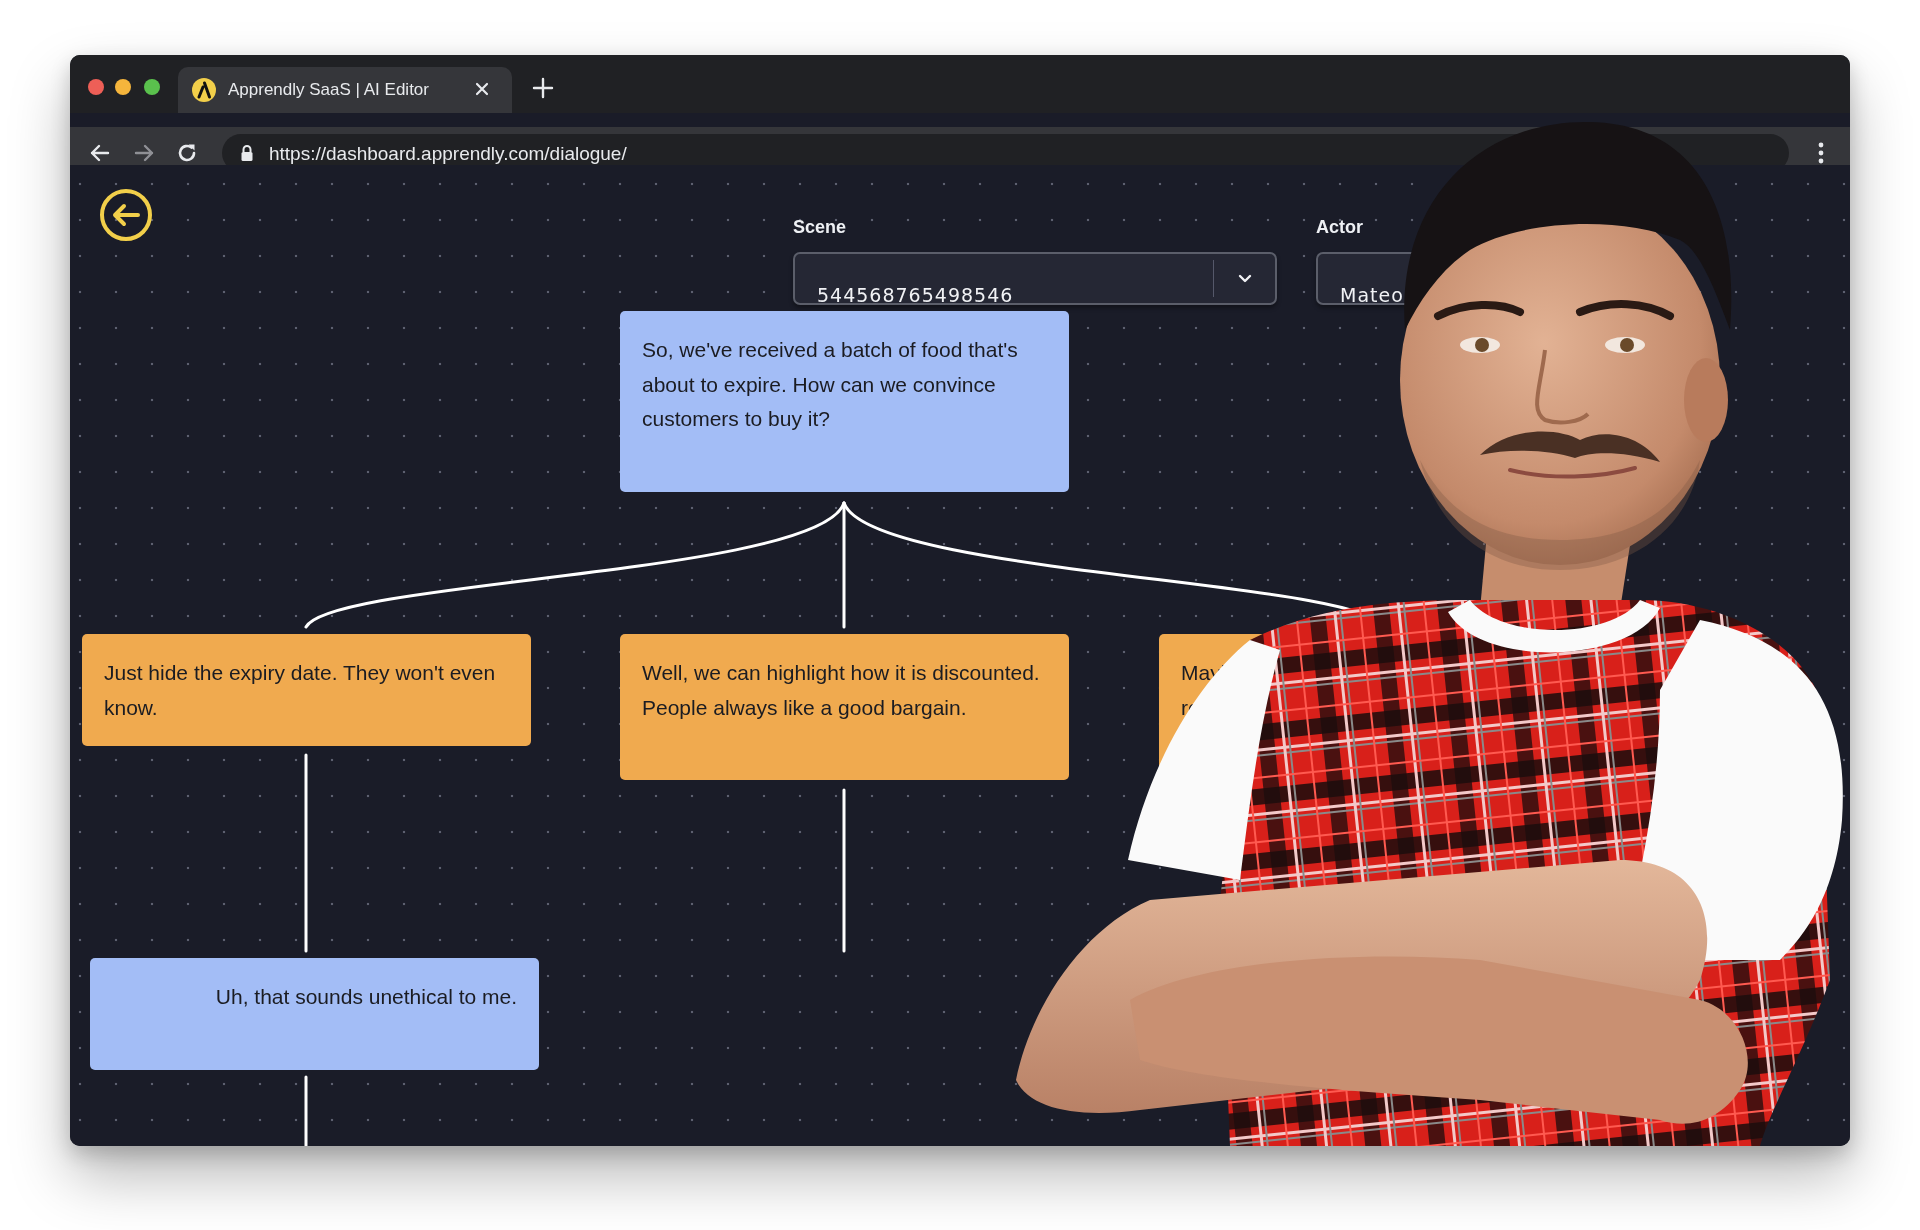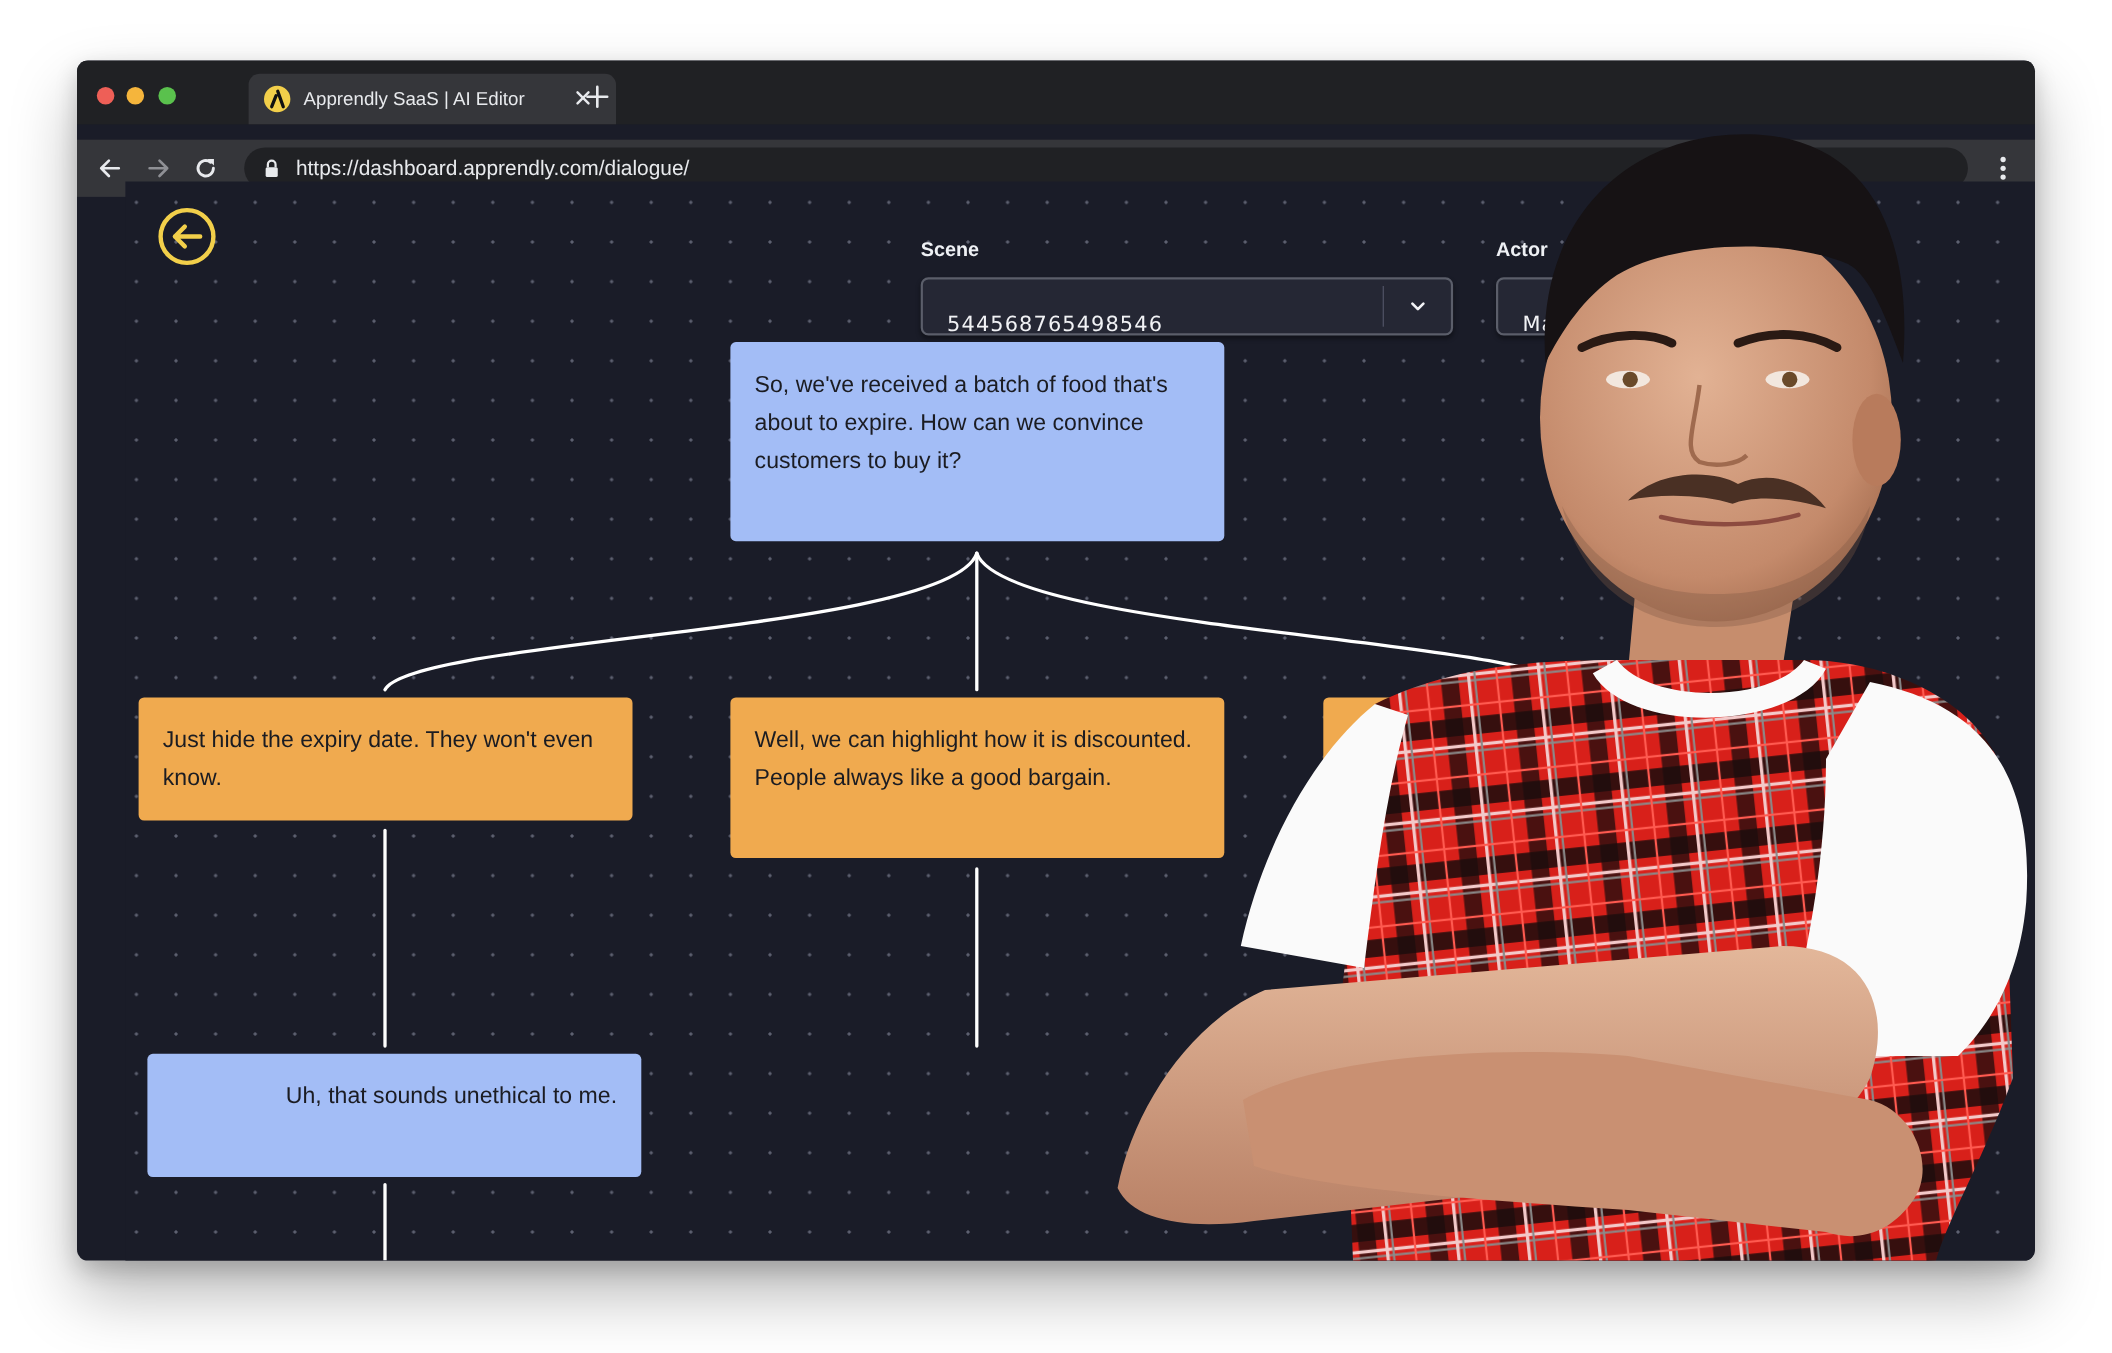"Apprendly SaaS | AI Editor" .tab { margin-left: 48px -> none }
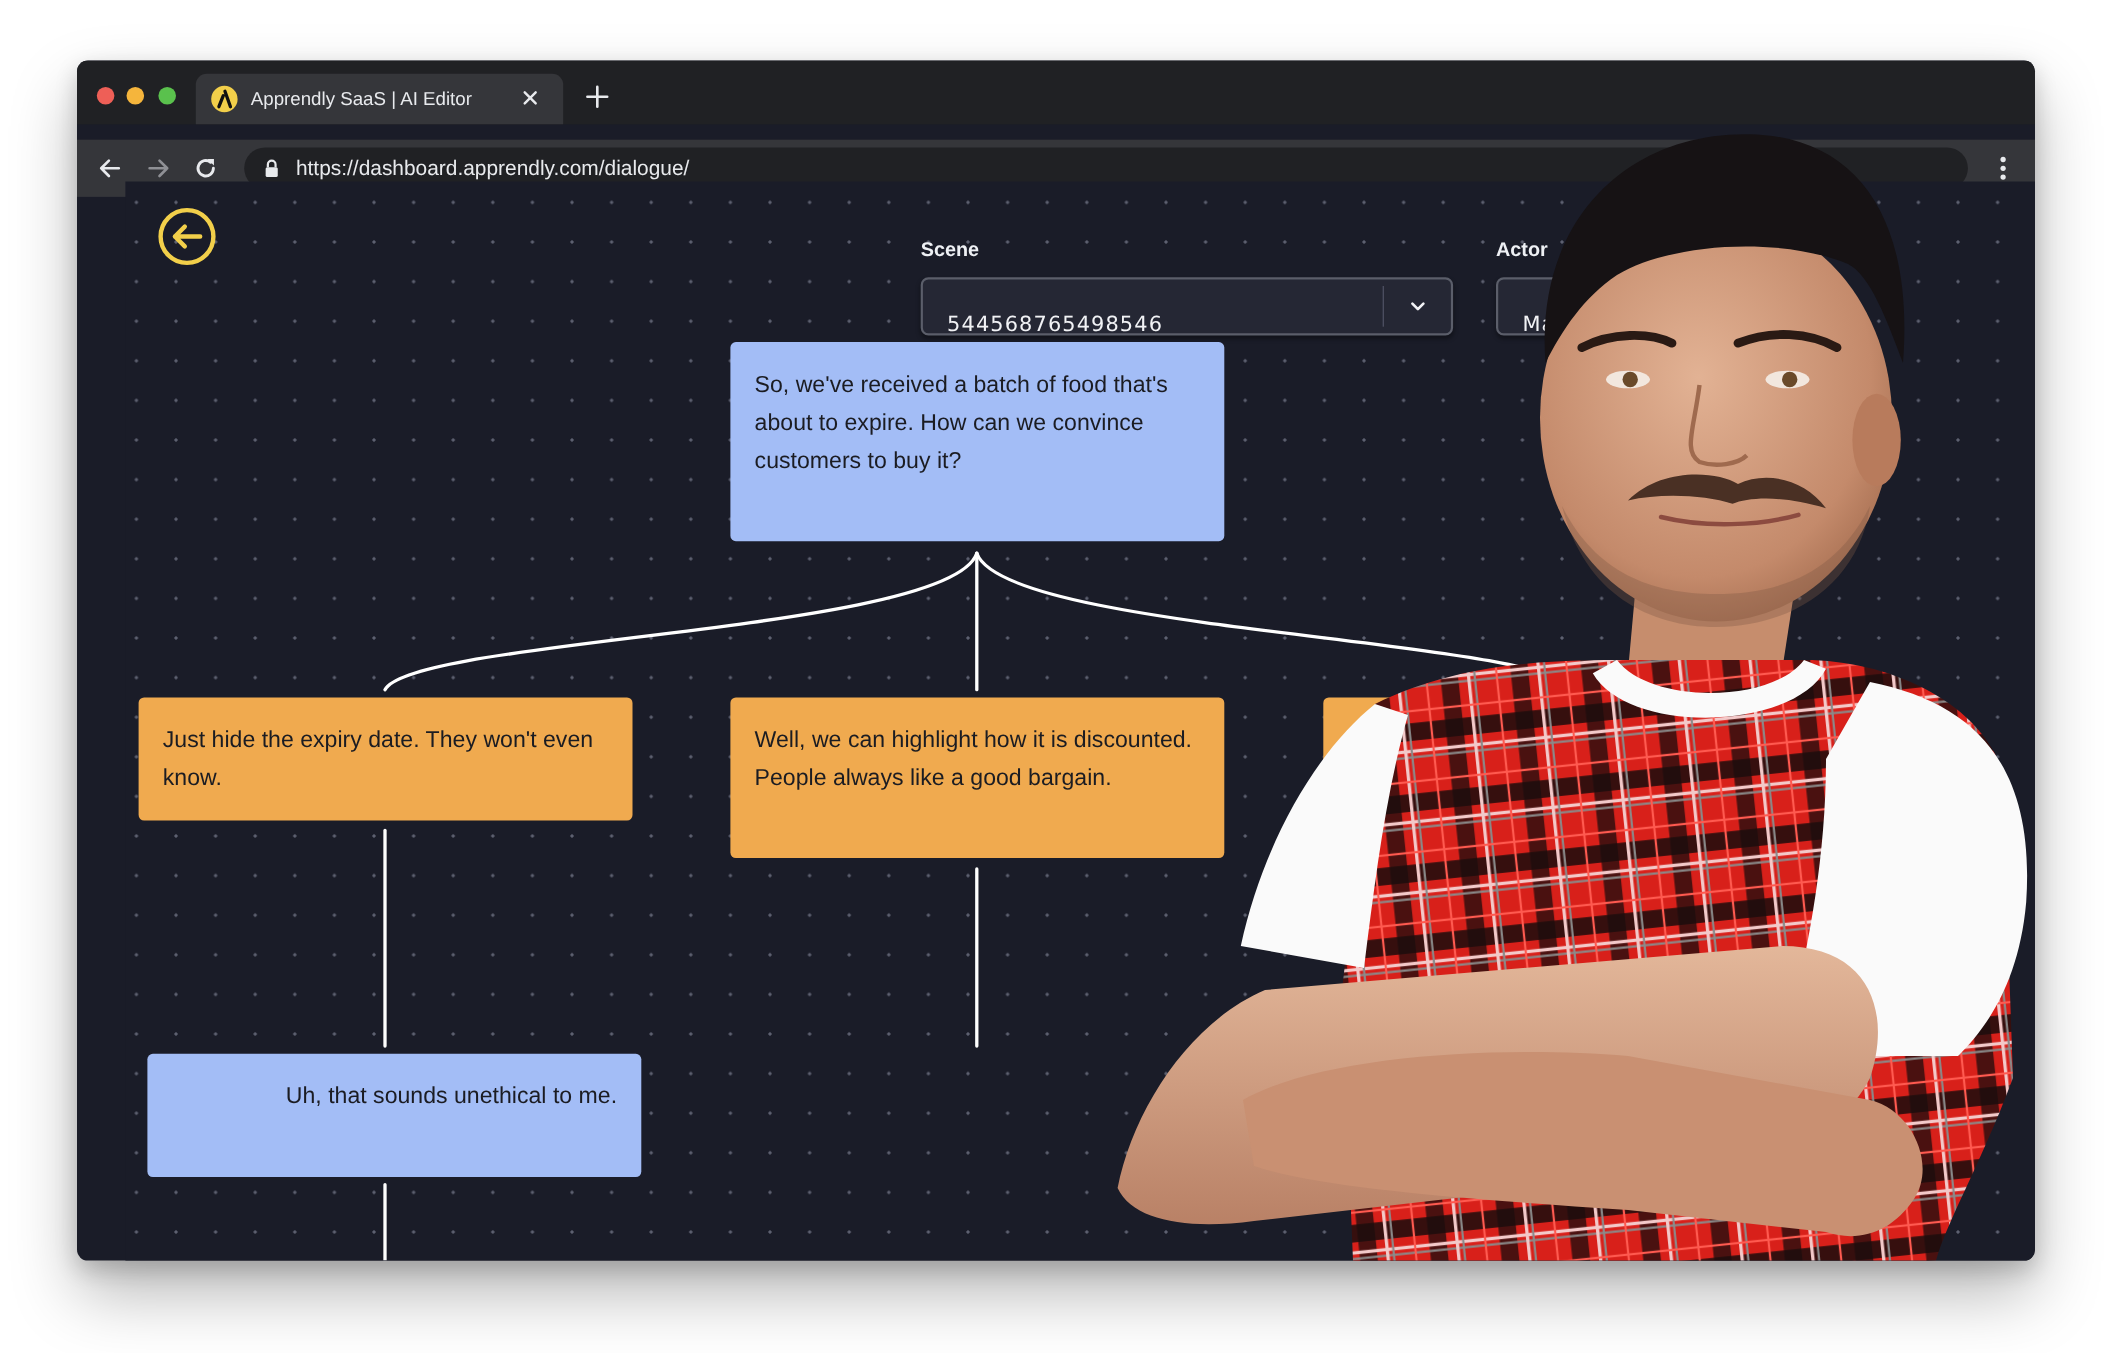"Scene" .content { margin-left: 44px -> none }
